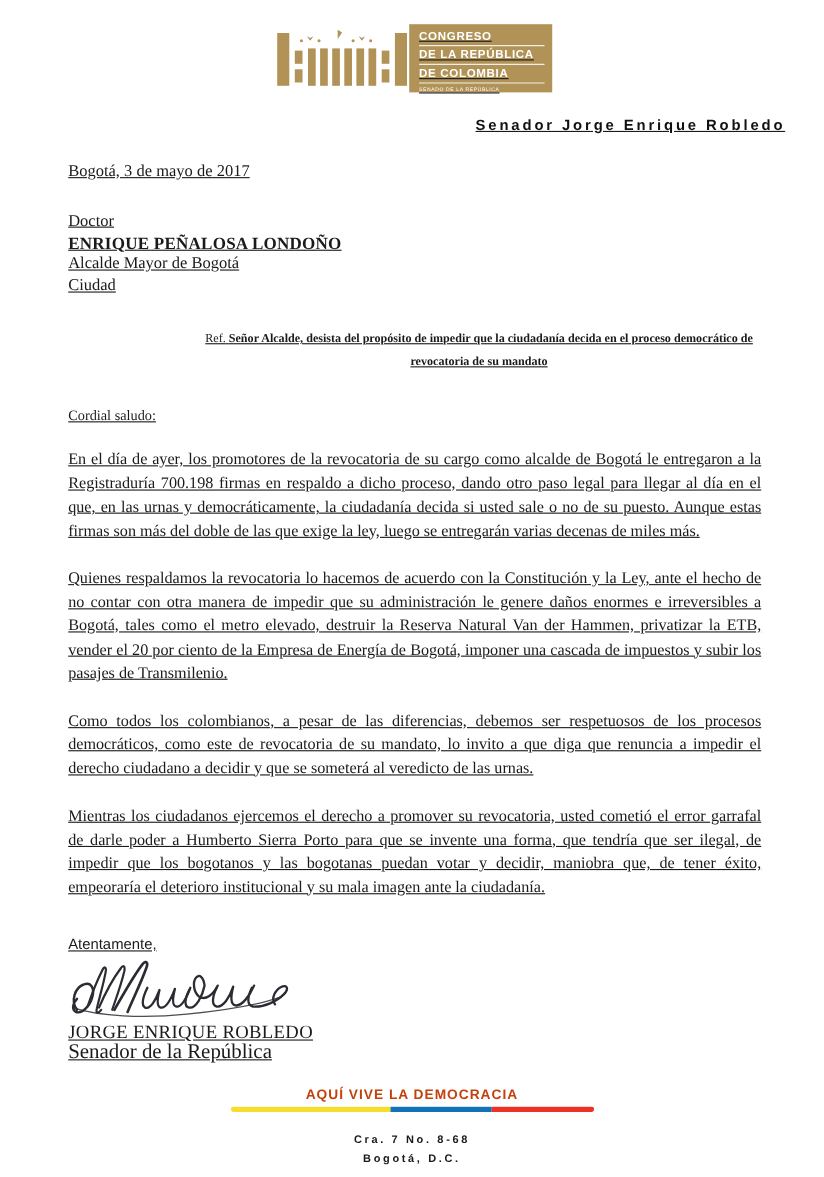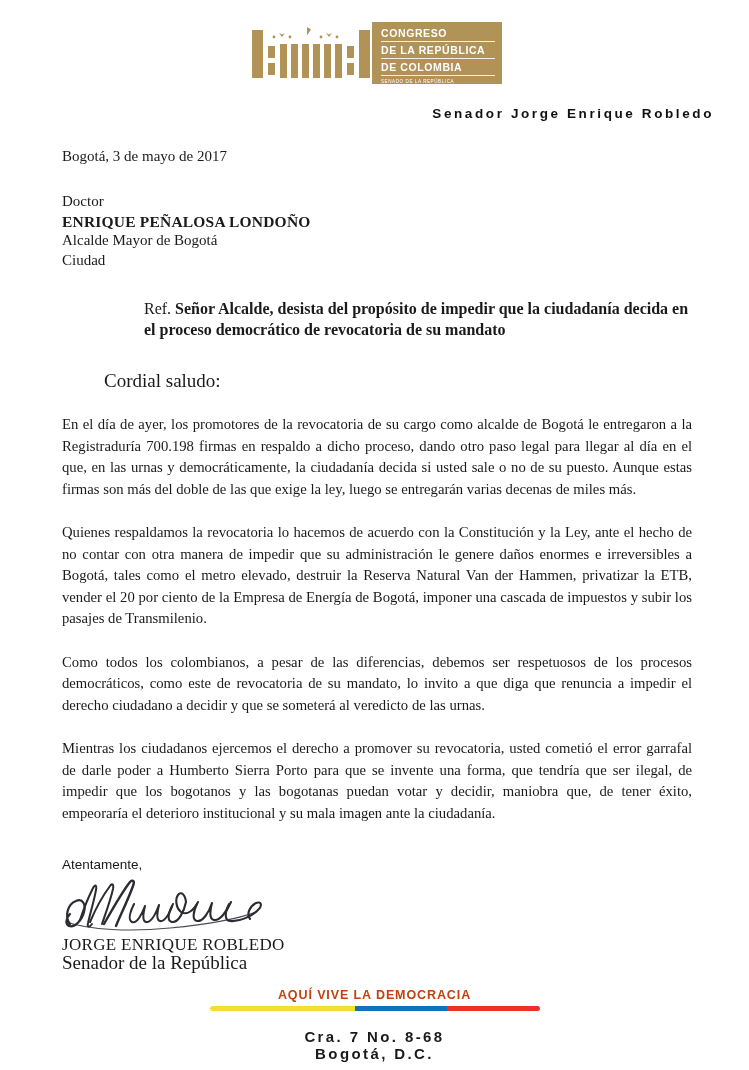"CONGRESO" .page { text-decoration: none -> underline }
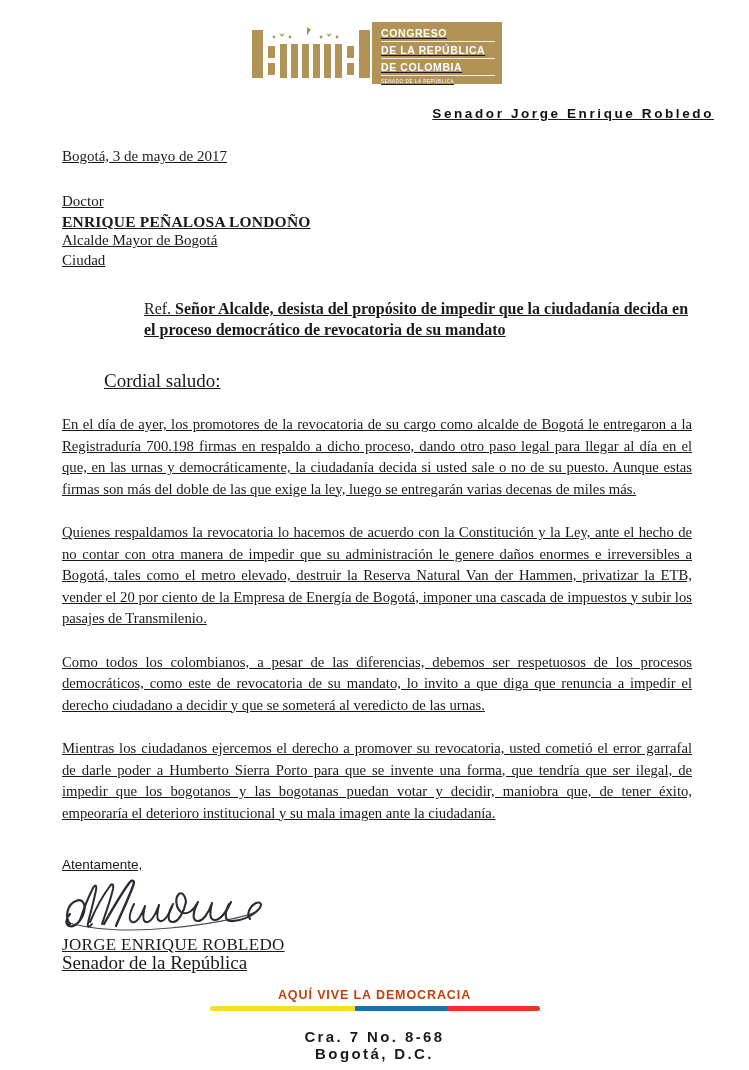"Ref. Señor Alcalde, desista del" .ref-block { font-size: 16px -> 11px; margin-left: 82px -> 120px; text-align: left -> center }
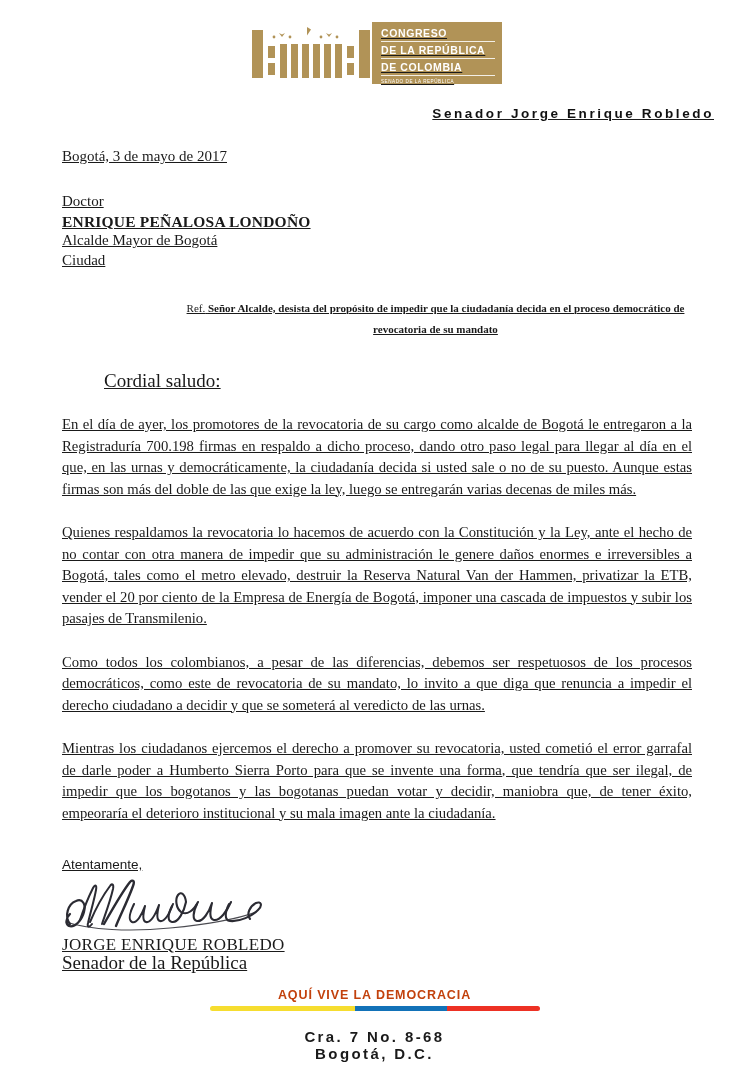"Cordial saludo:" .salutation { font-size: 19px -> 13px; margin-left: 42px -> none }
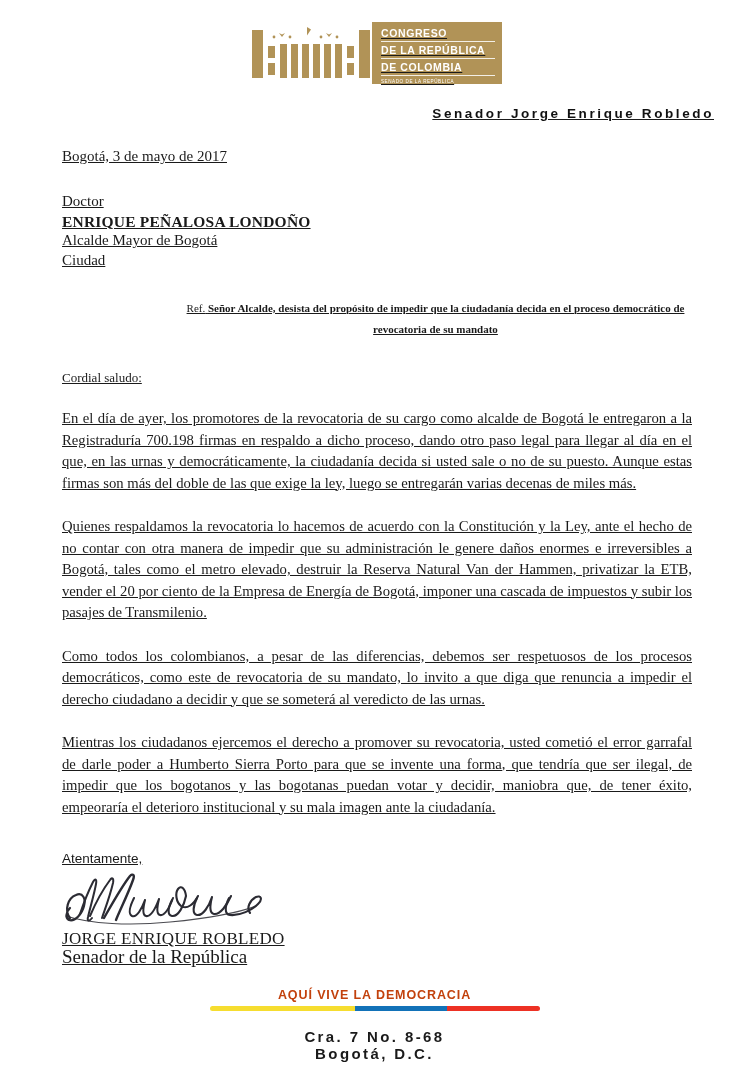"Cra. 7 No. 8-68" .footer-address { font-size: 15px -> 10px }
